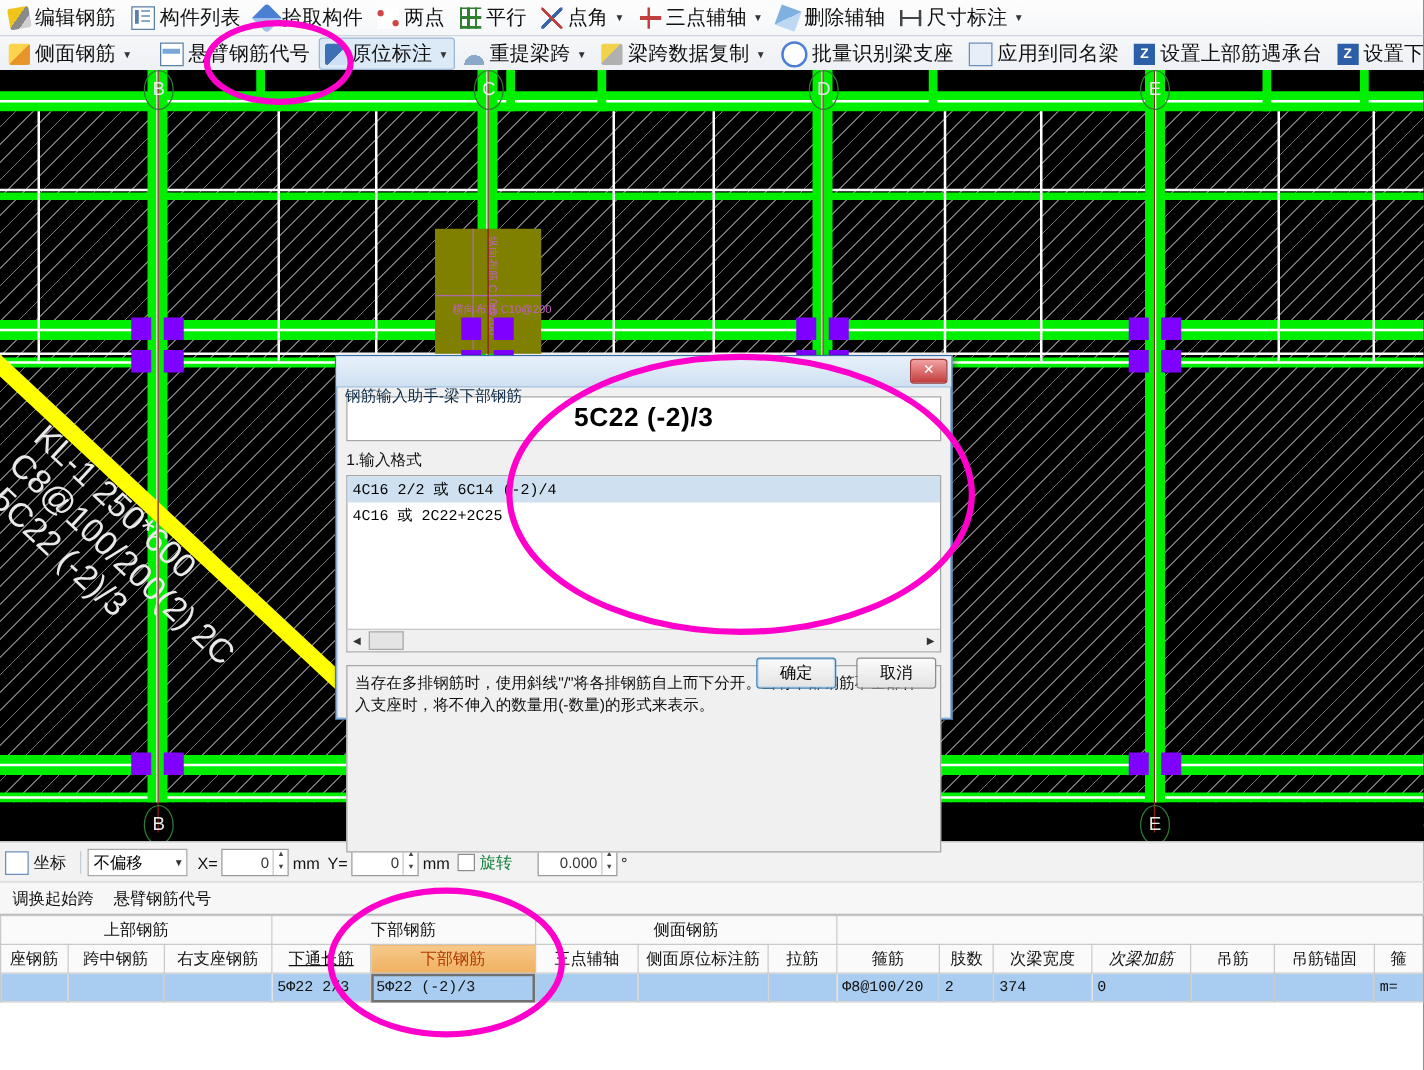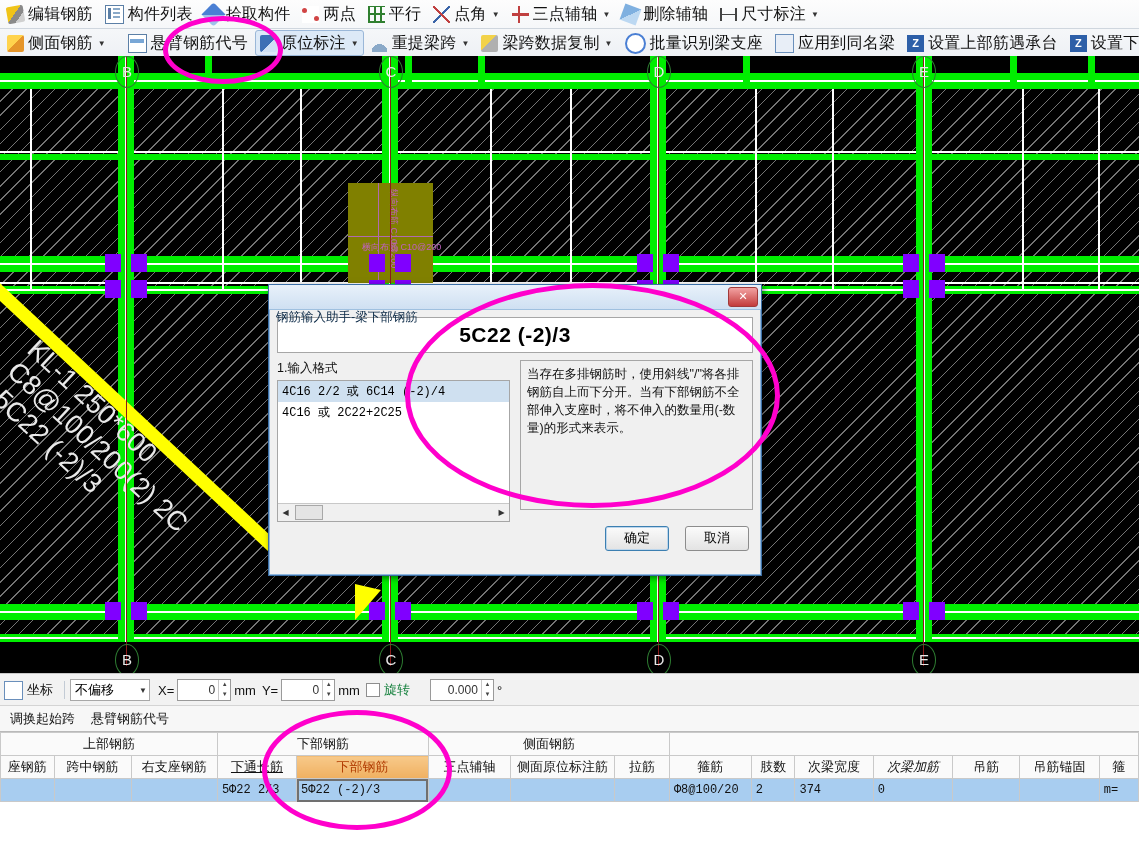"1.输入格式" .dlgcols { flex-direction: none -> column }
